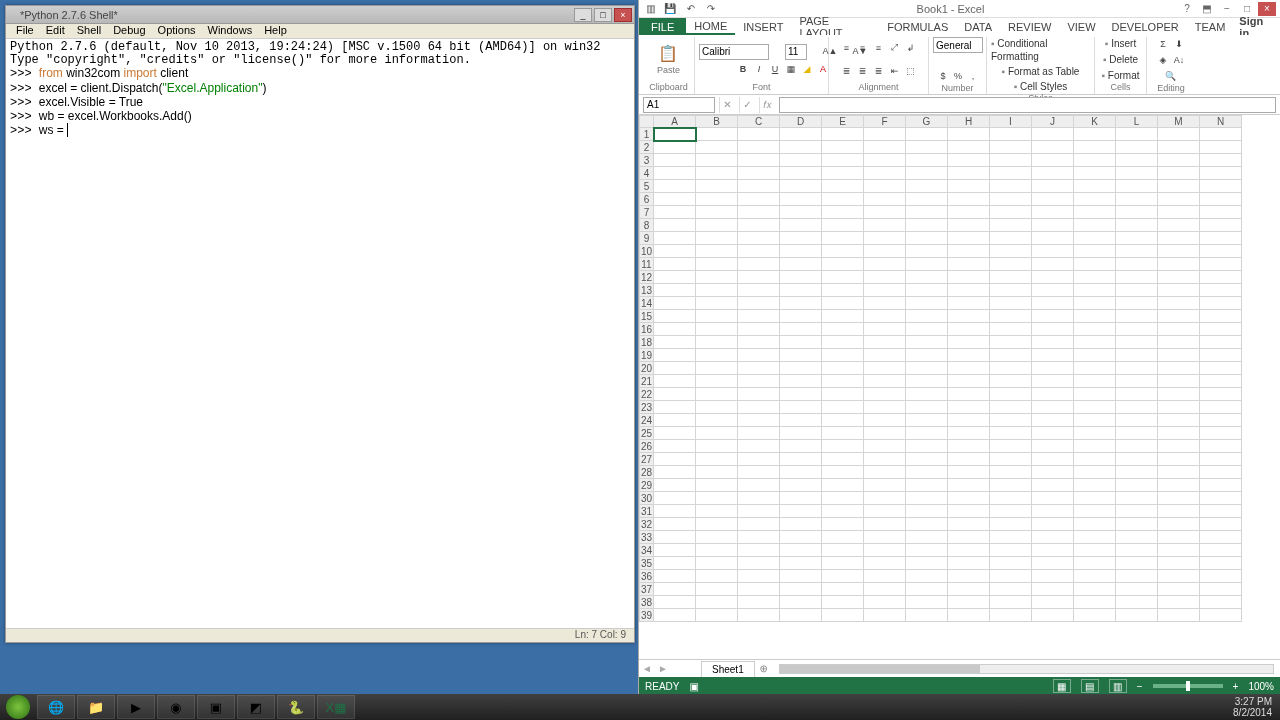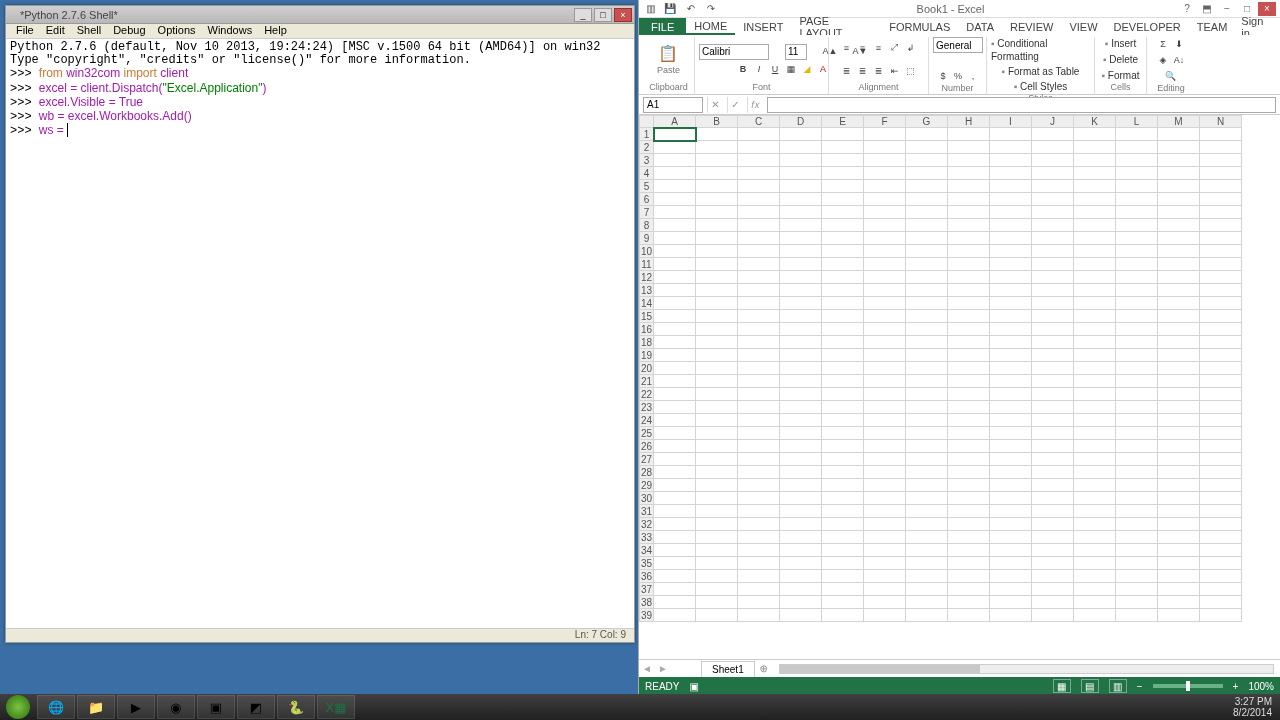"Sign in" .xl-tabs .signin { font-weight: none -> bold }
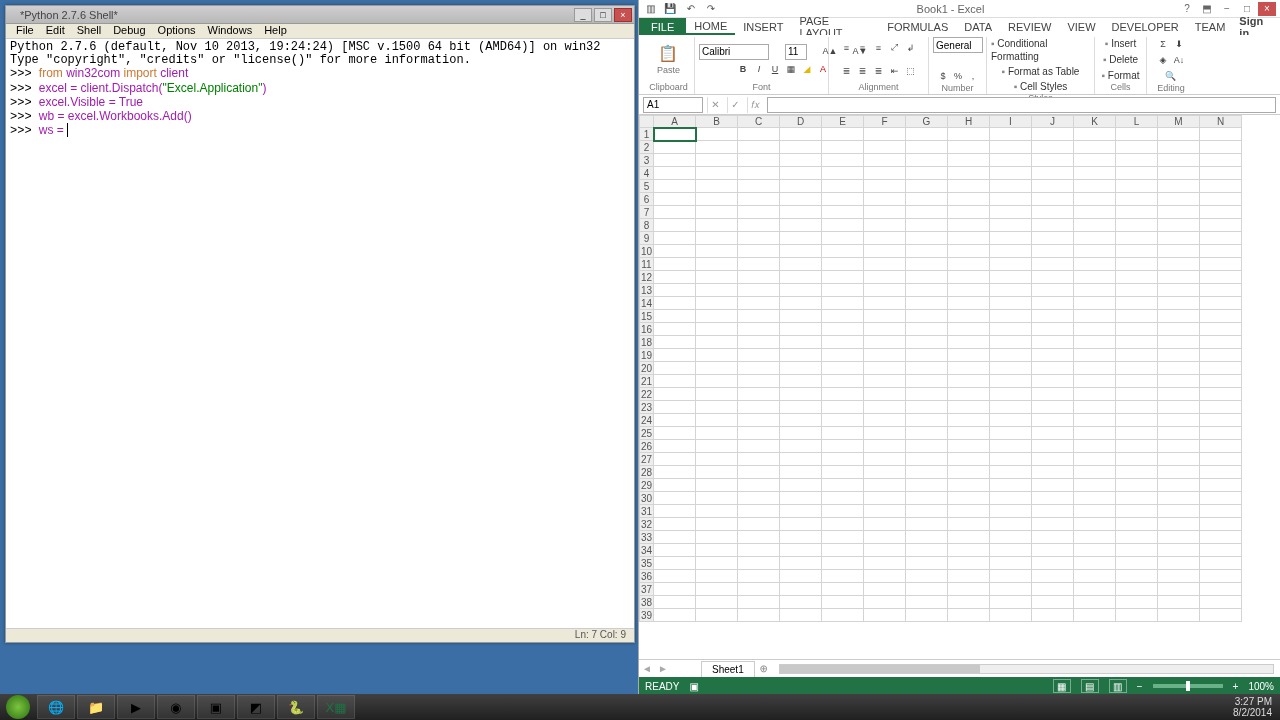"win32com" .kw-black { color: #a21caf -> #000000 }
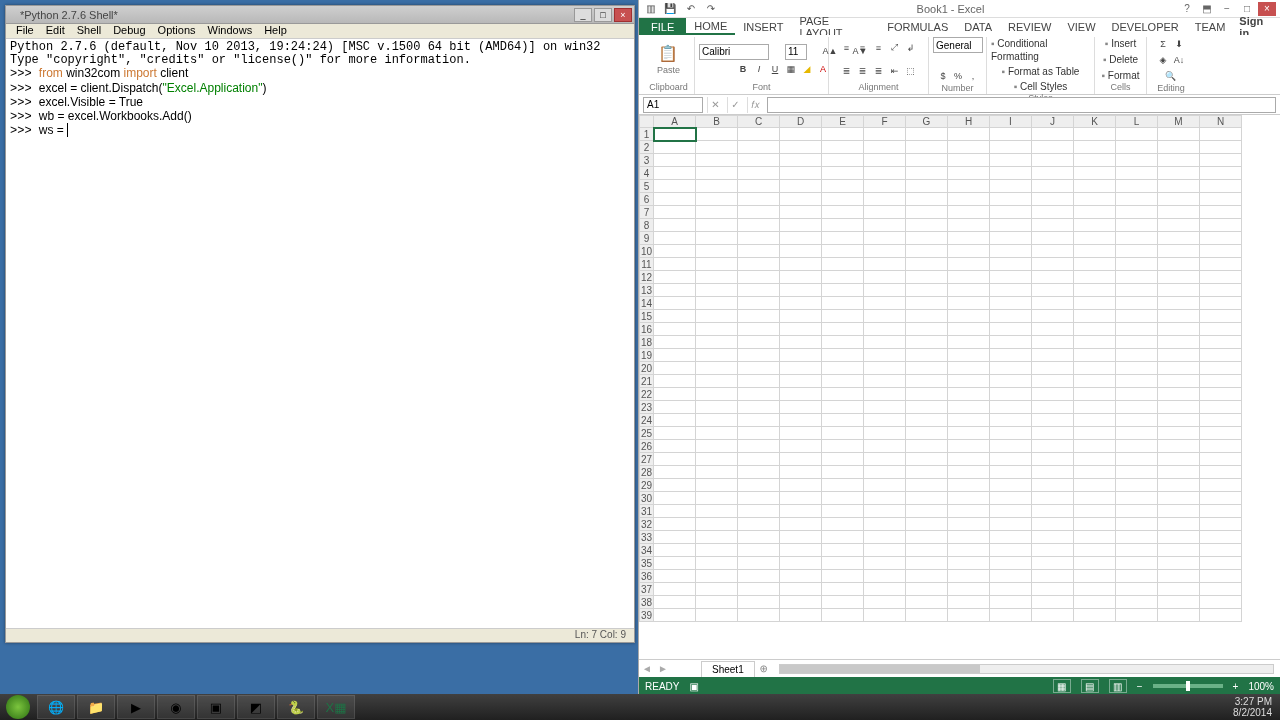"A1" .namebox { width: 60px -> 72px }
